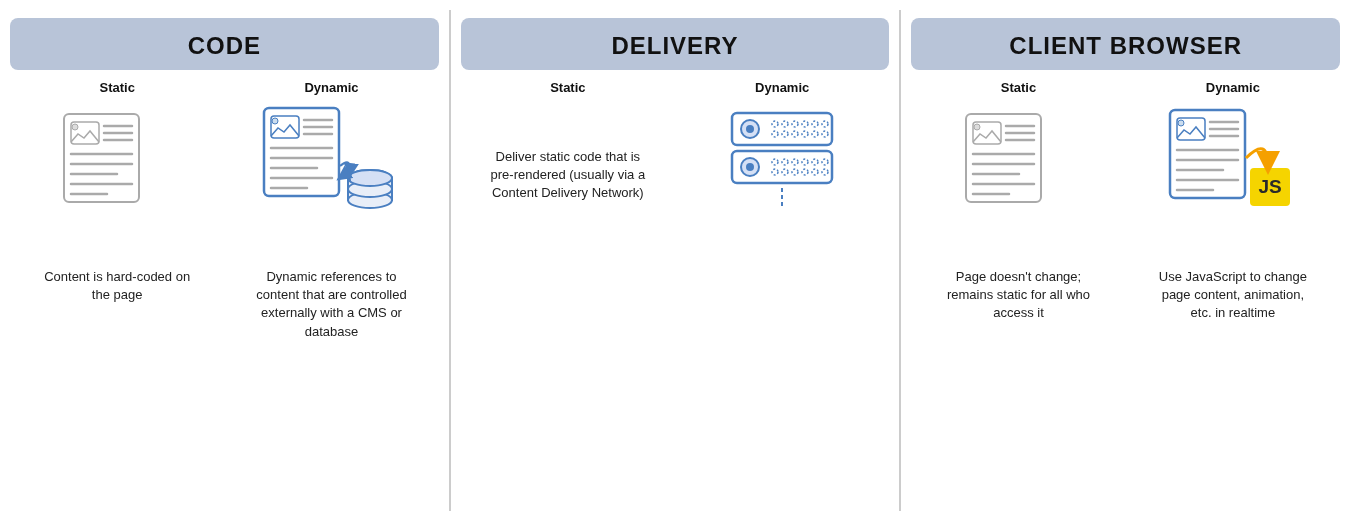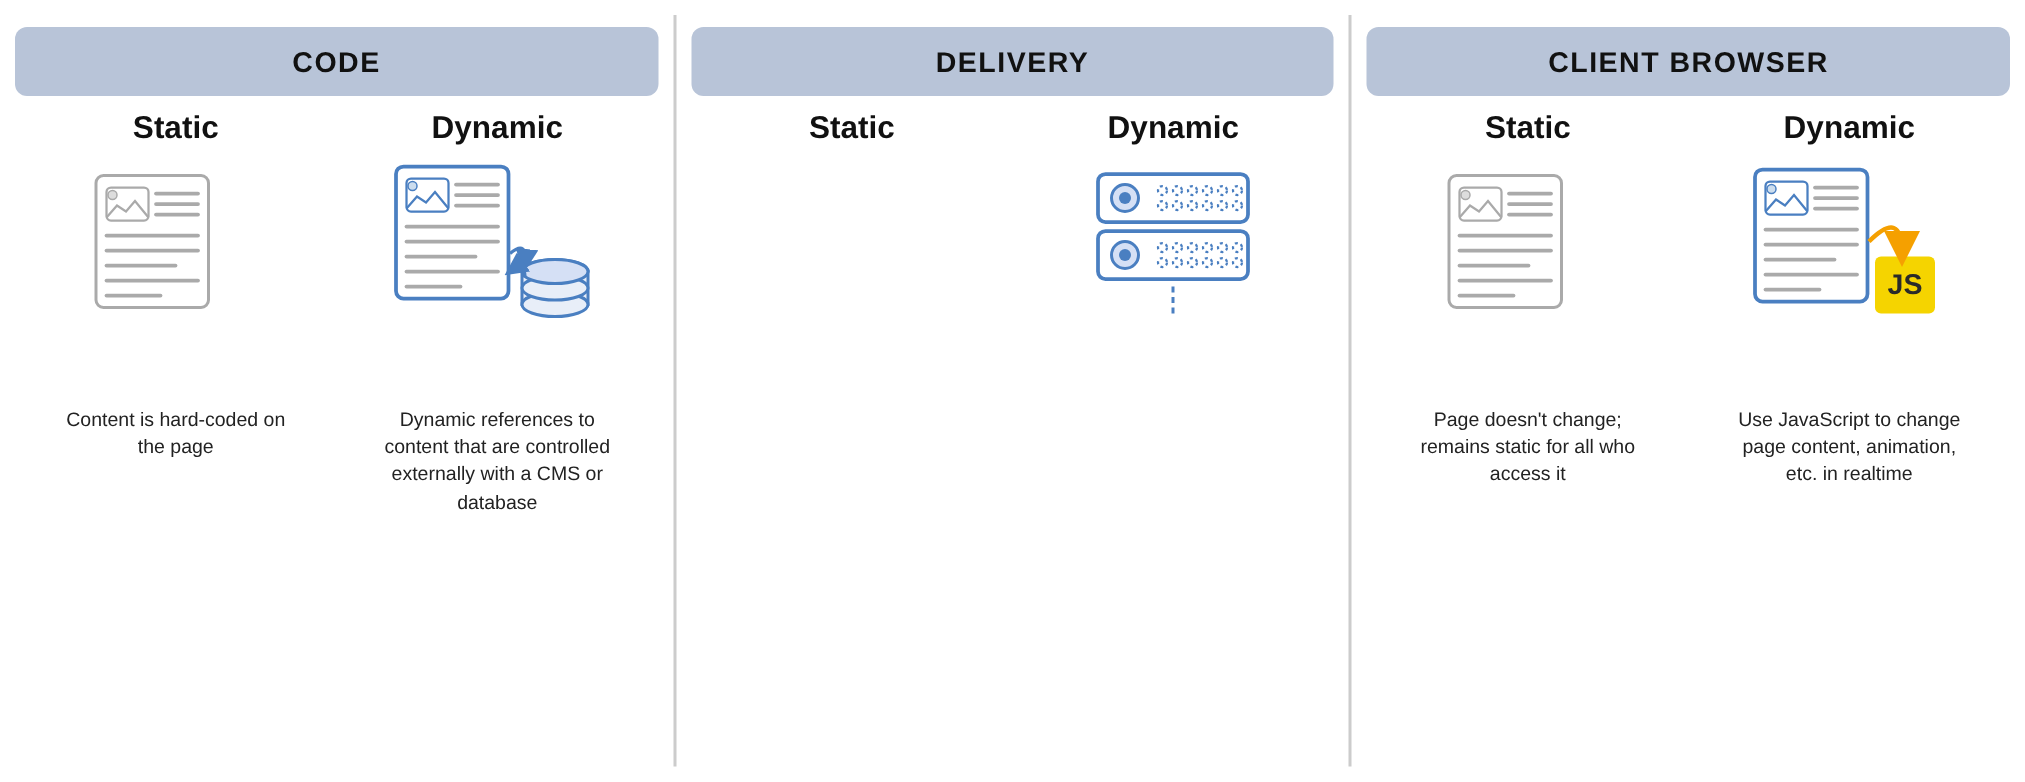"CODE" .section-header-title { font-size: 19px -> 24px }
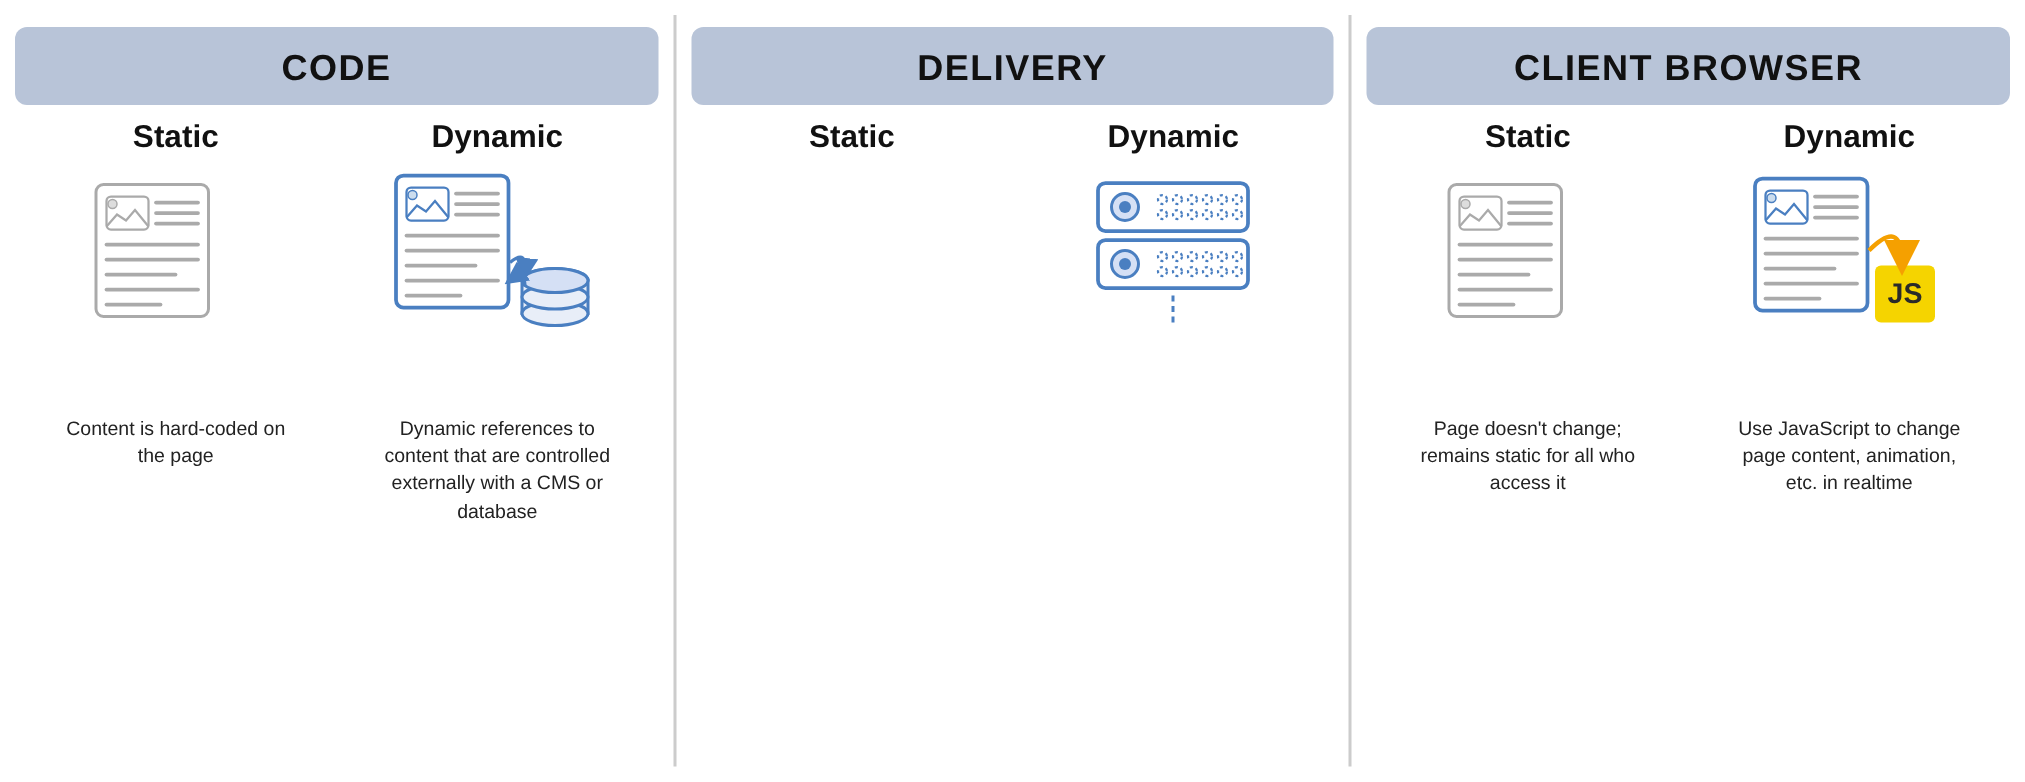"Static" .col-label { font-size: 21px -> 13px }
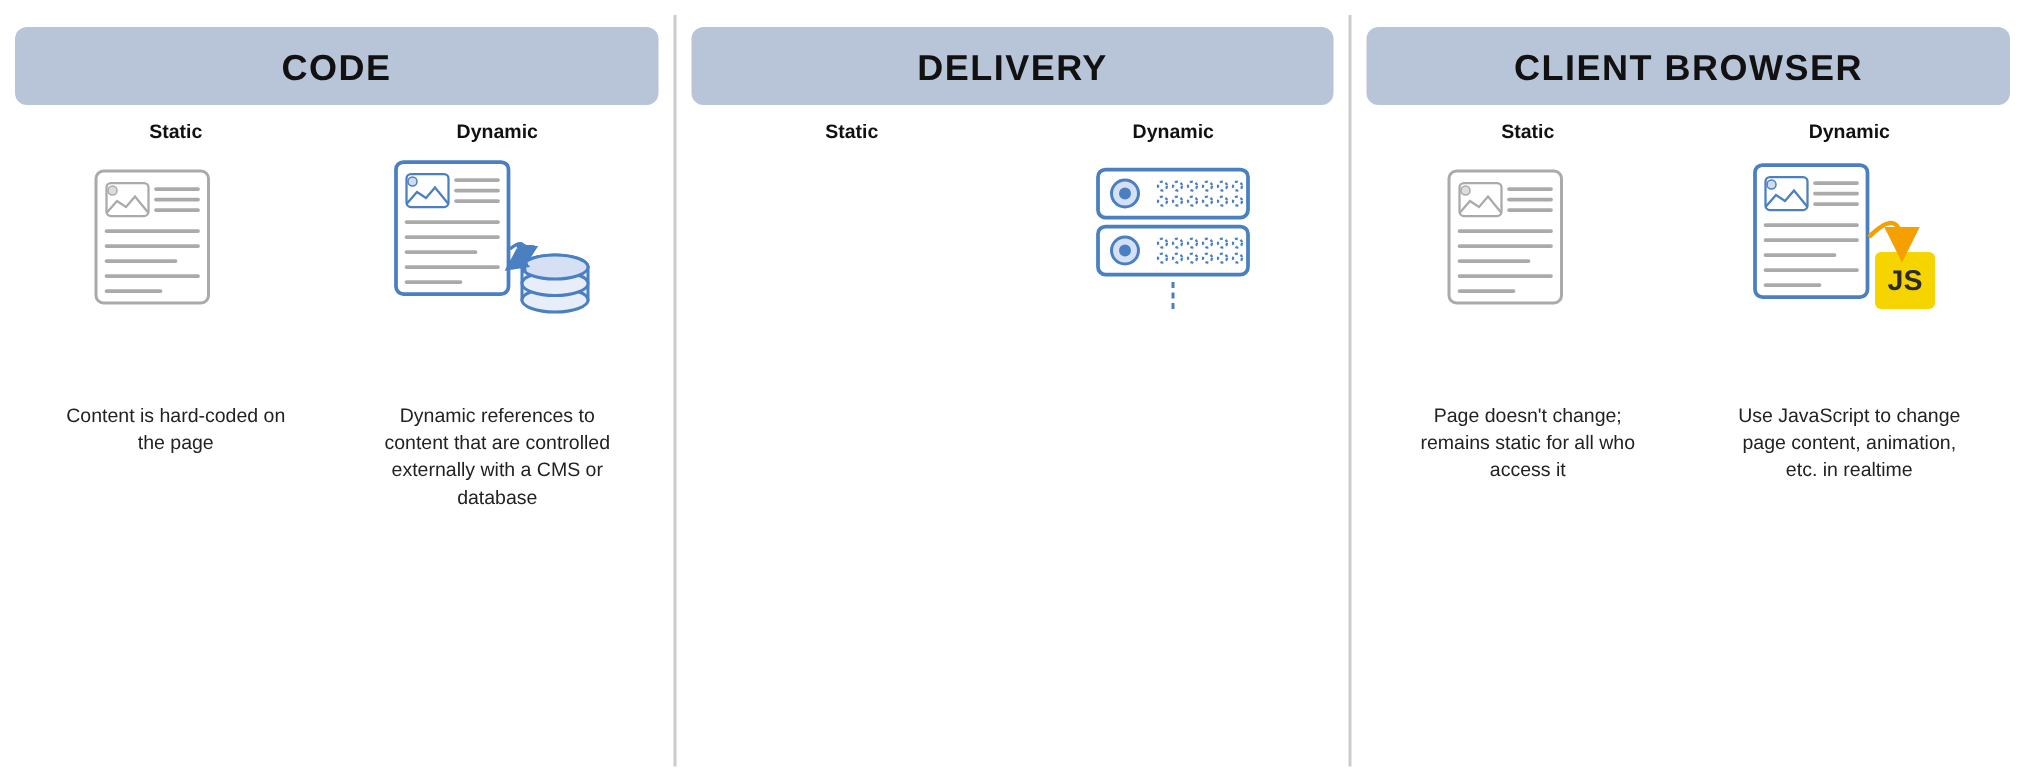"Deliver static code that is" div.col-desc { html: none -> <div>Deliver static code that is pre-rendered (usually via a Content Delivery Network)</div> }
